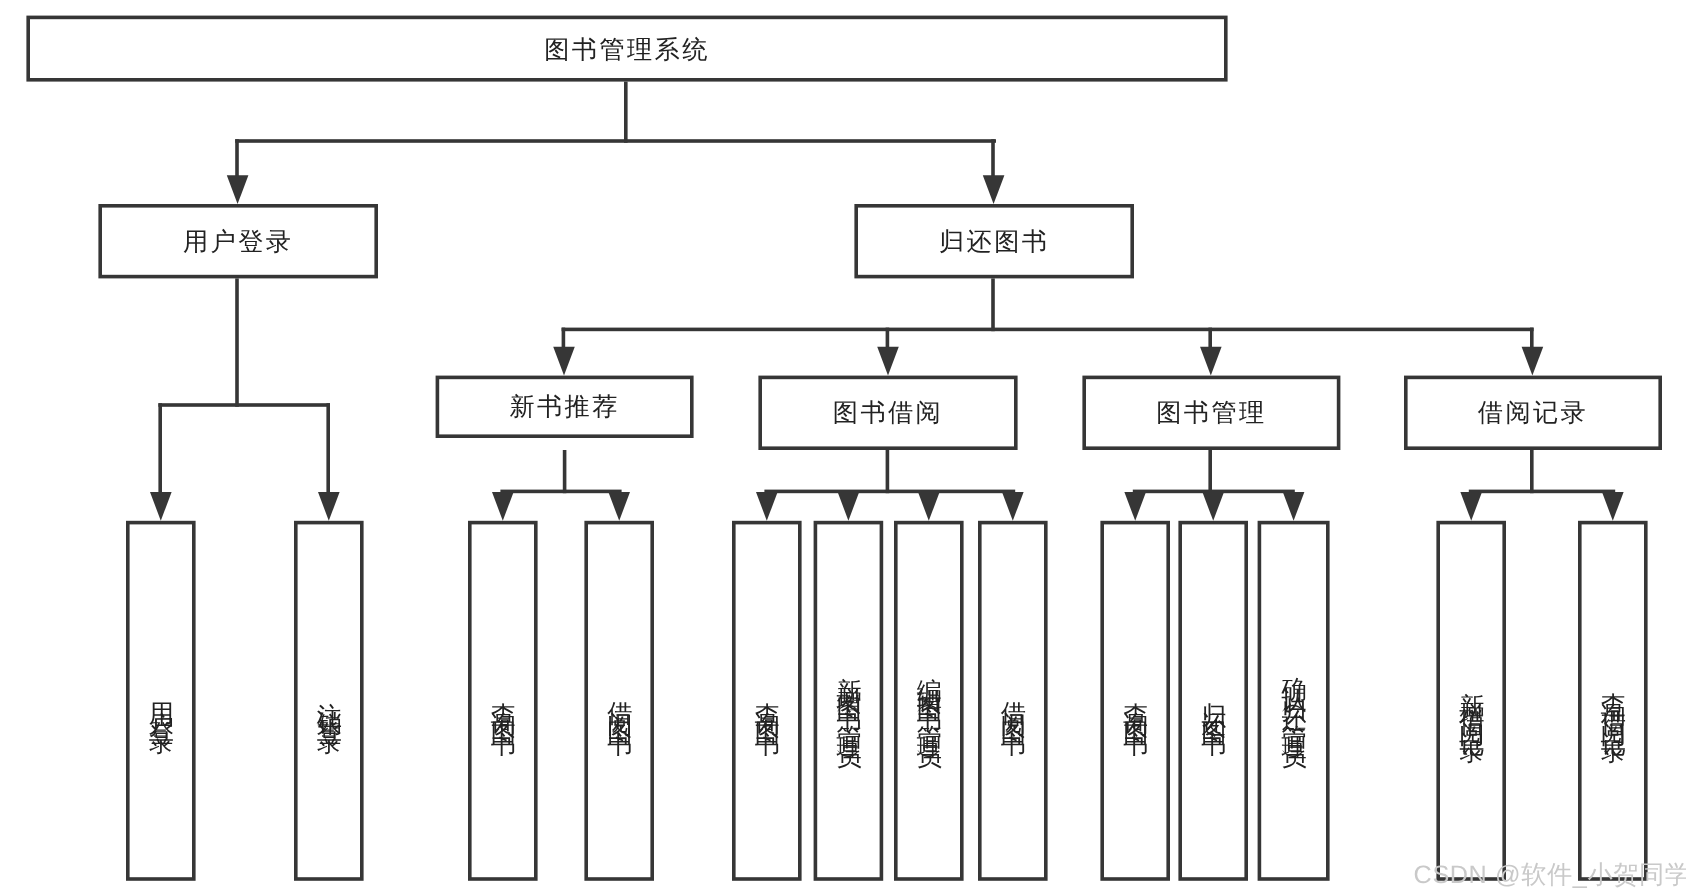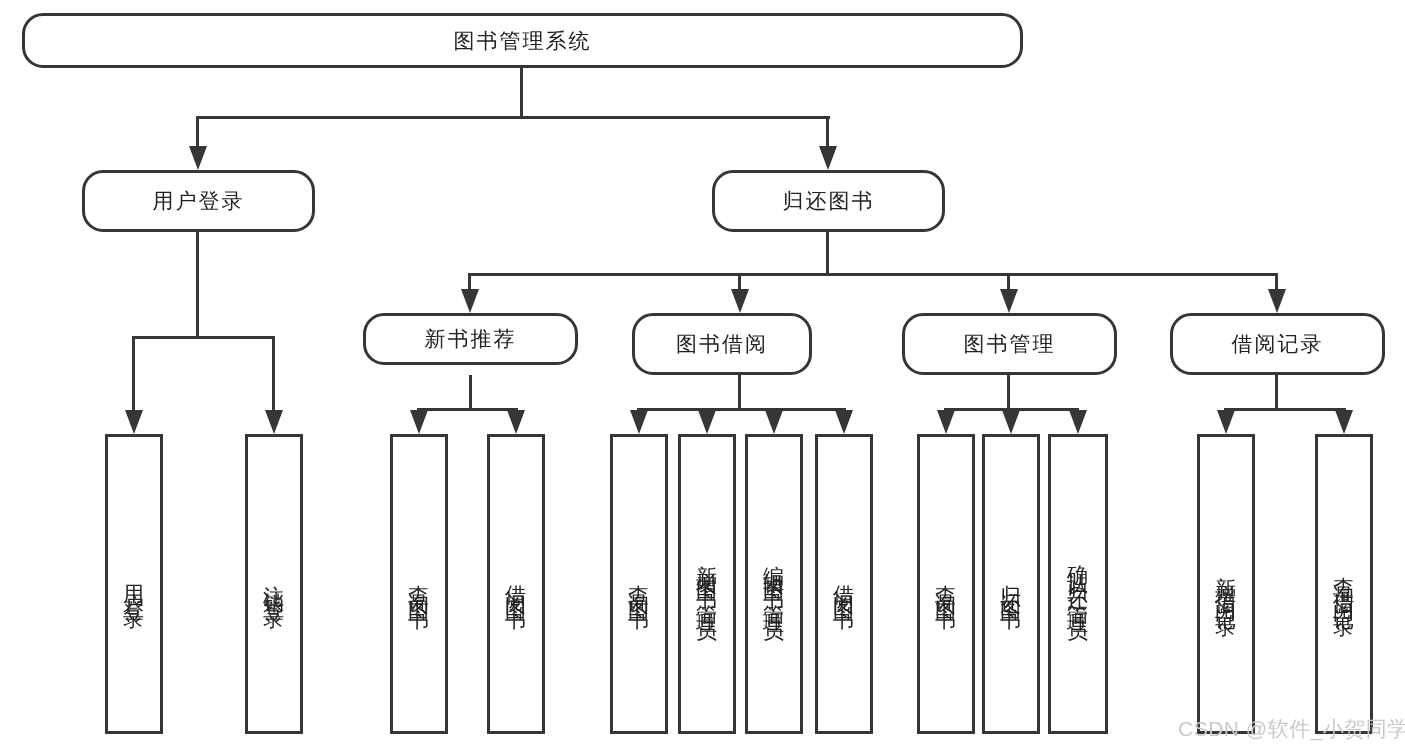"图书管理系统" .hbox { border-radius: 21px -> none }
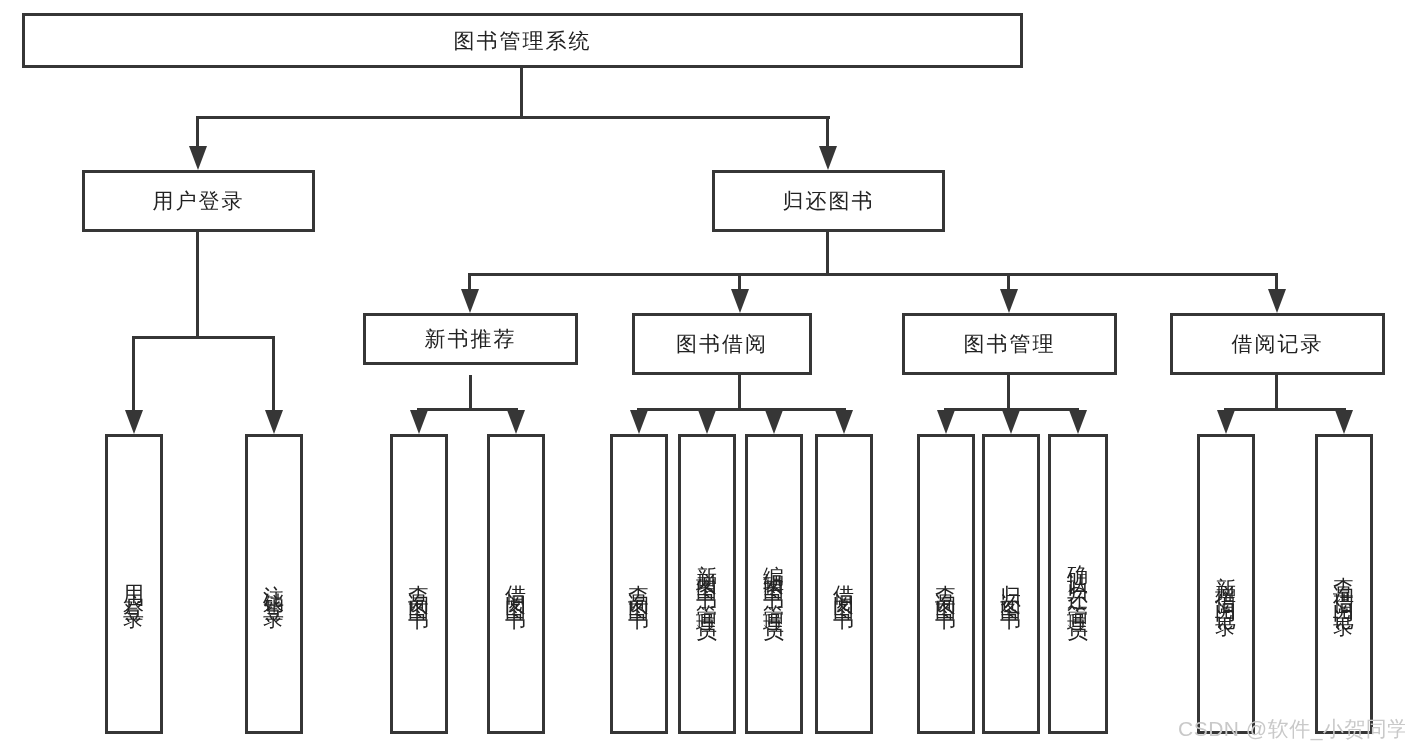"图书借阅" div.box { width: 180px -> 216px }
